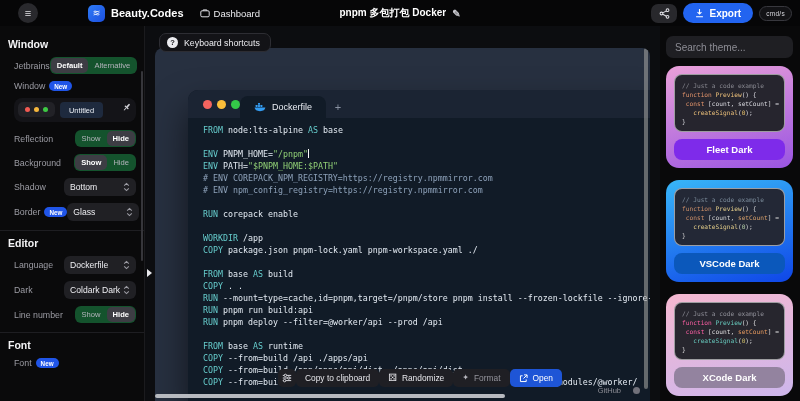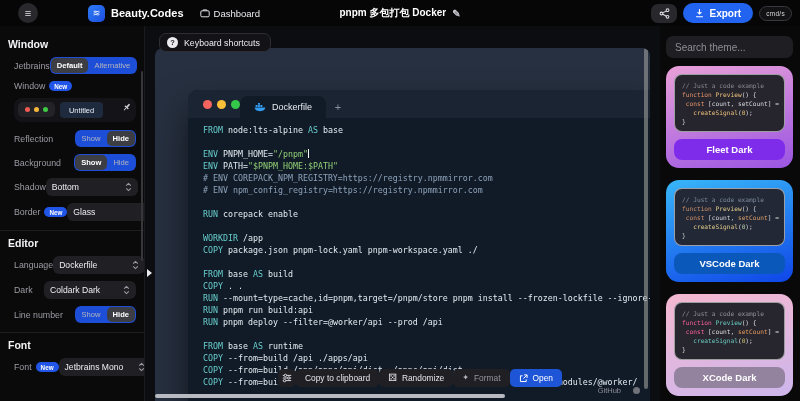"Default" .seg { background: #1d4ed8 -> #14532d }
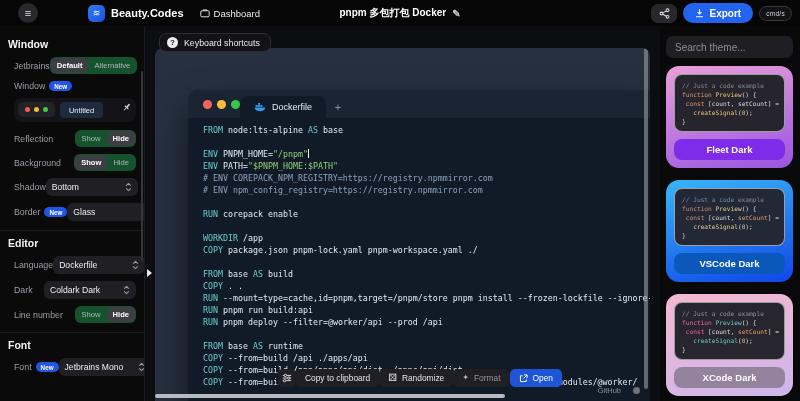"Bottom" .sel-ctl { width: 92px -> 72px }
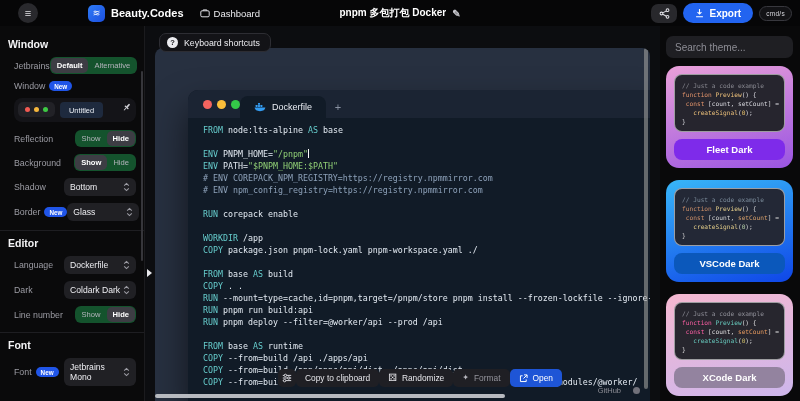"Jetbrains Mono" div.sel-ctl { html: <div> <span>Jetbrains Mono</span> <span> <svg> <path></path> <path></path> </svg> </span> </div> -> none }
